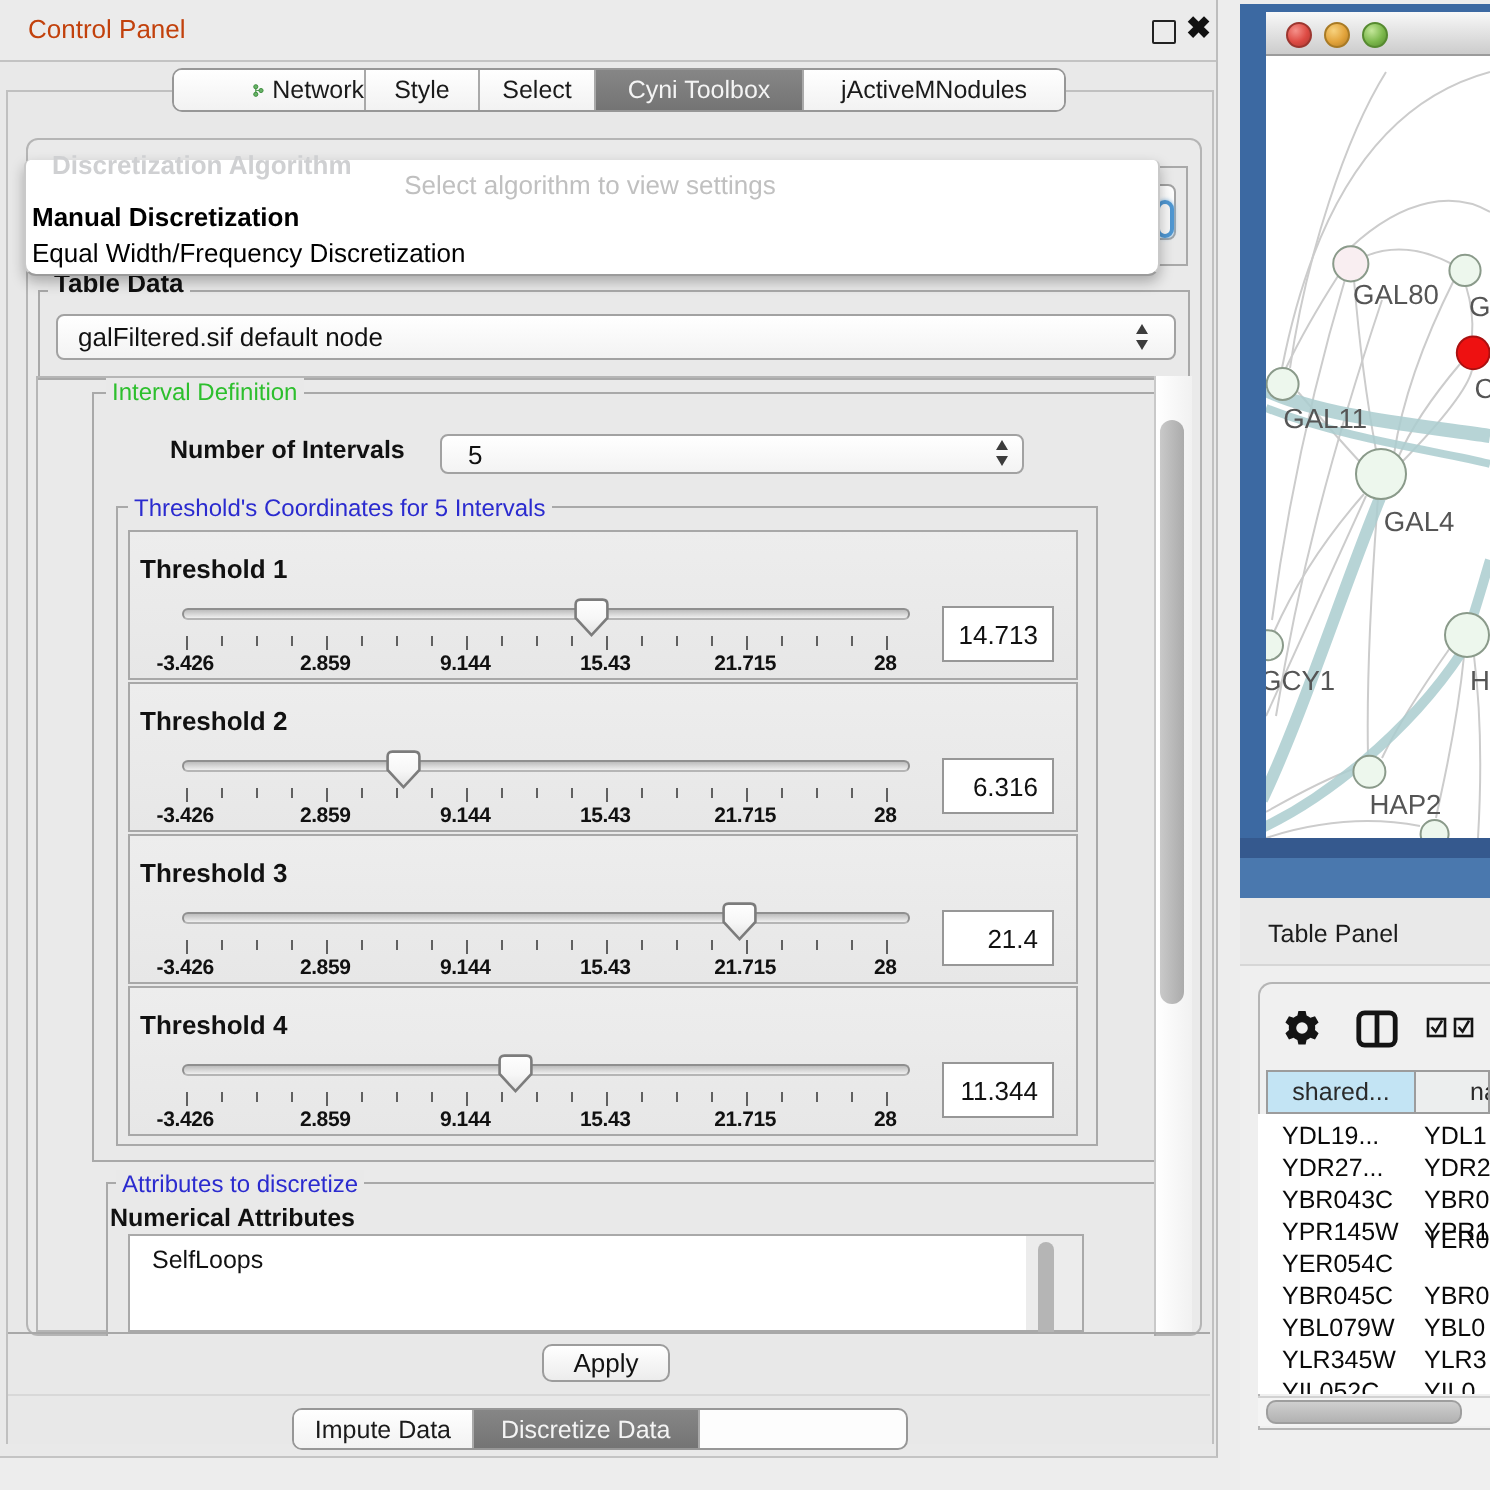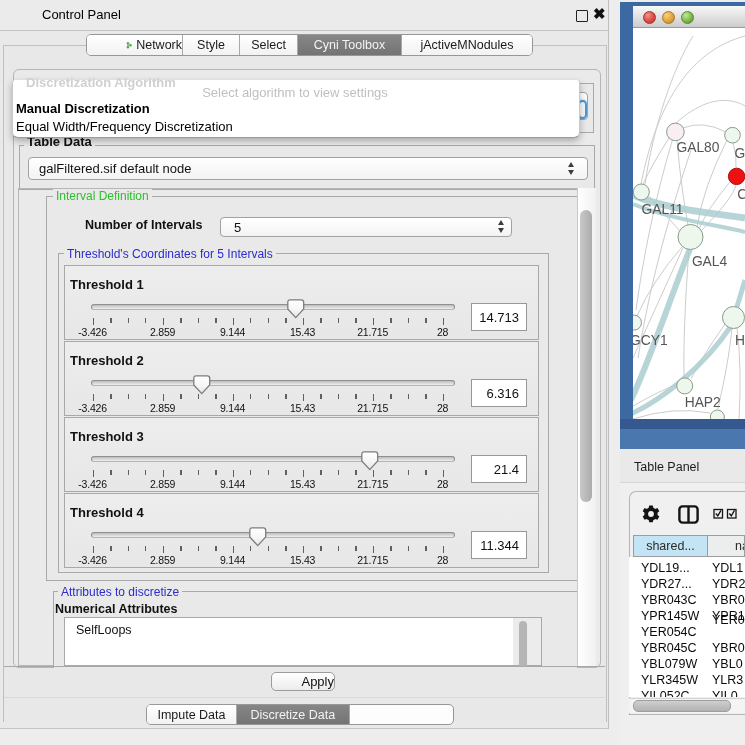"Control Panel" #ltitle .t { color: #000000 -> #c2410c; margin-left: 28px -> none }
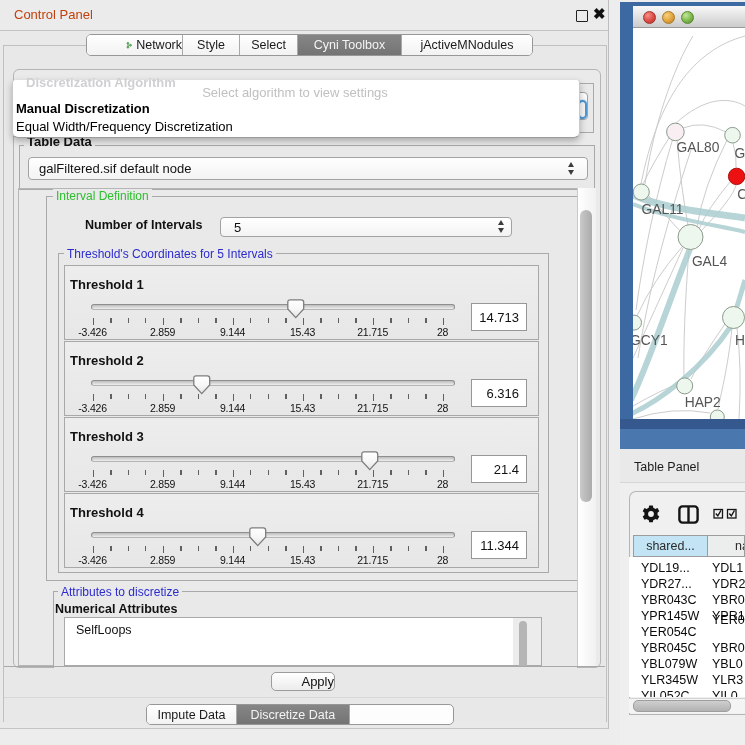"-3.426" .thp .lbl { font-weight: normal -> bold }
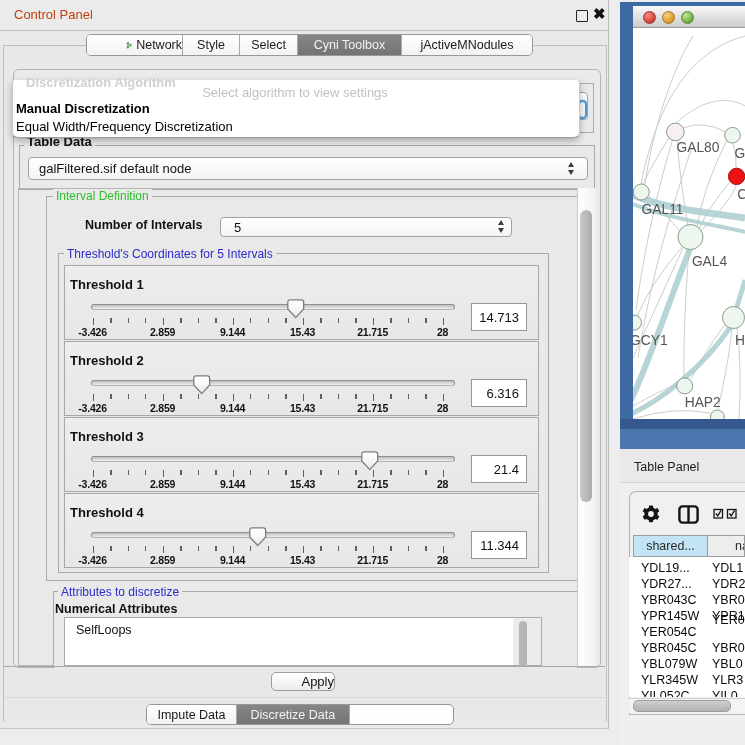"Apply" #applybtn { text-align: right -> center }
